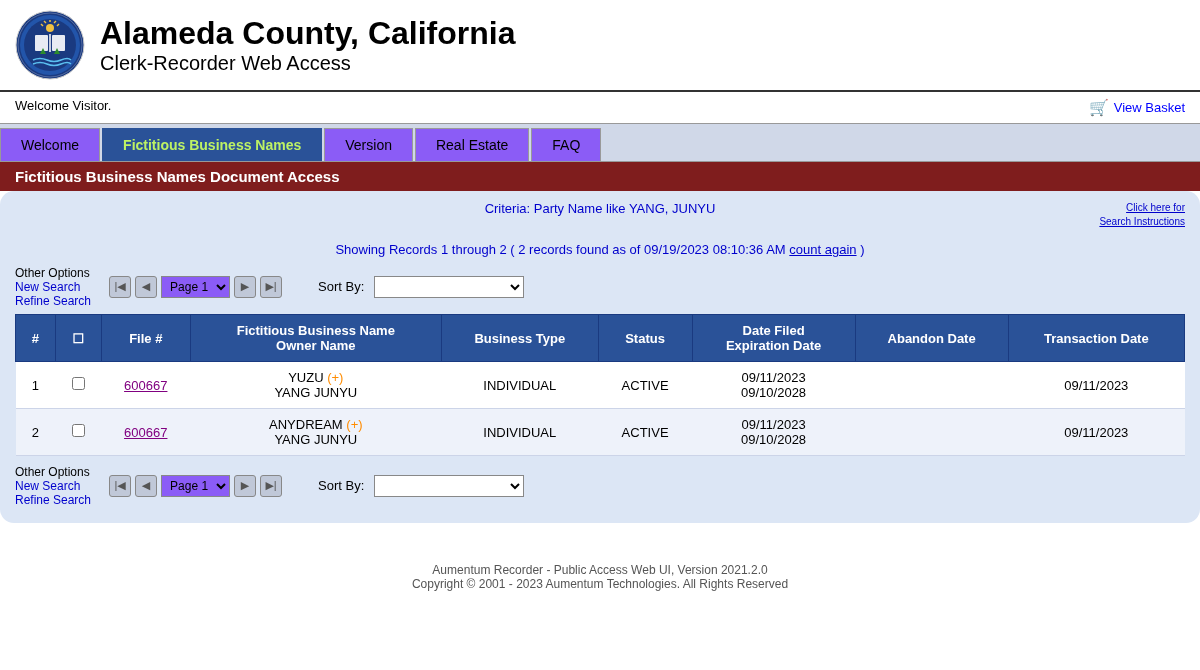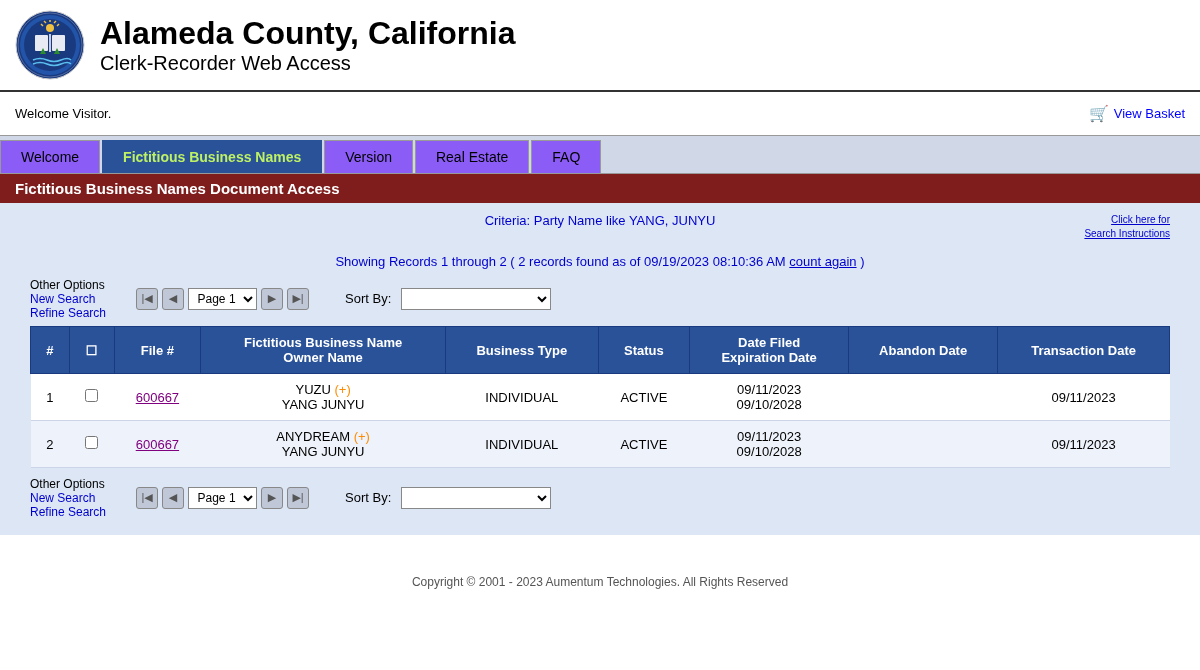"Welcome Visitor." #welcome-bar { align-items: center -> none; padding: 12px 15px -> 6px 15px }
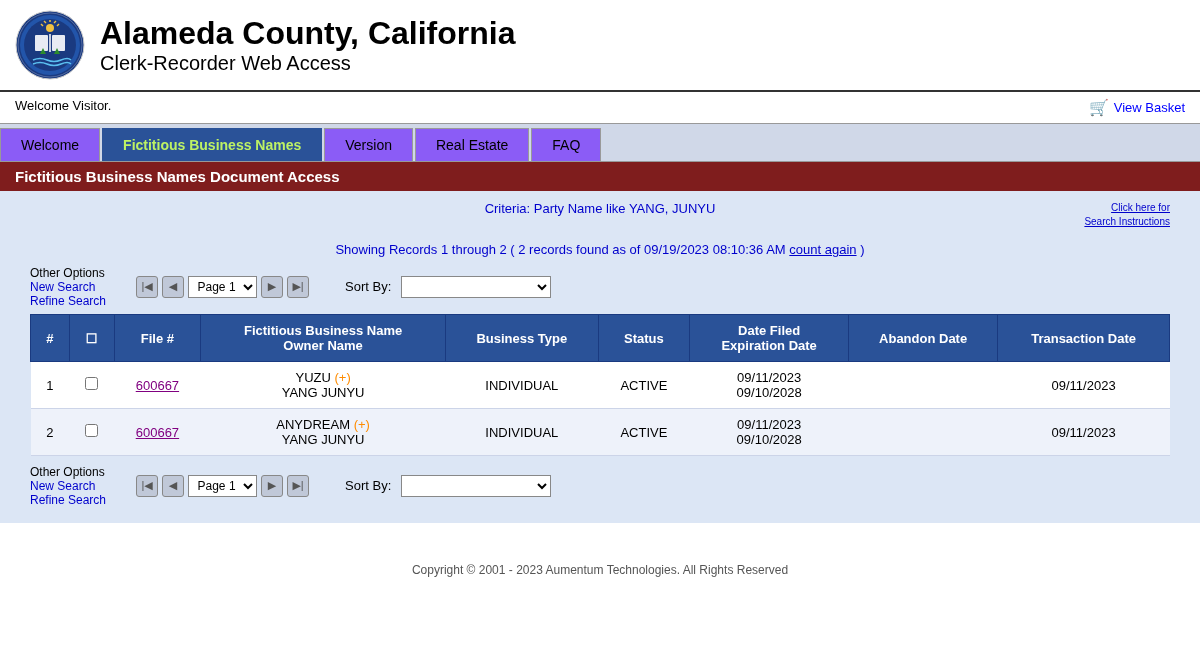"Criteria: Party Name like YANG," #main-content { border-radius: none -> 14px; padding: 10px 30px -> 10px 15px }
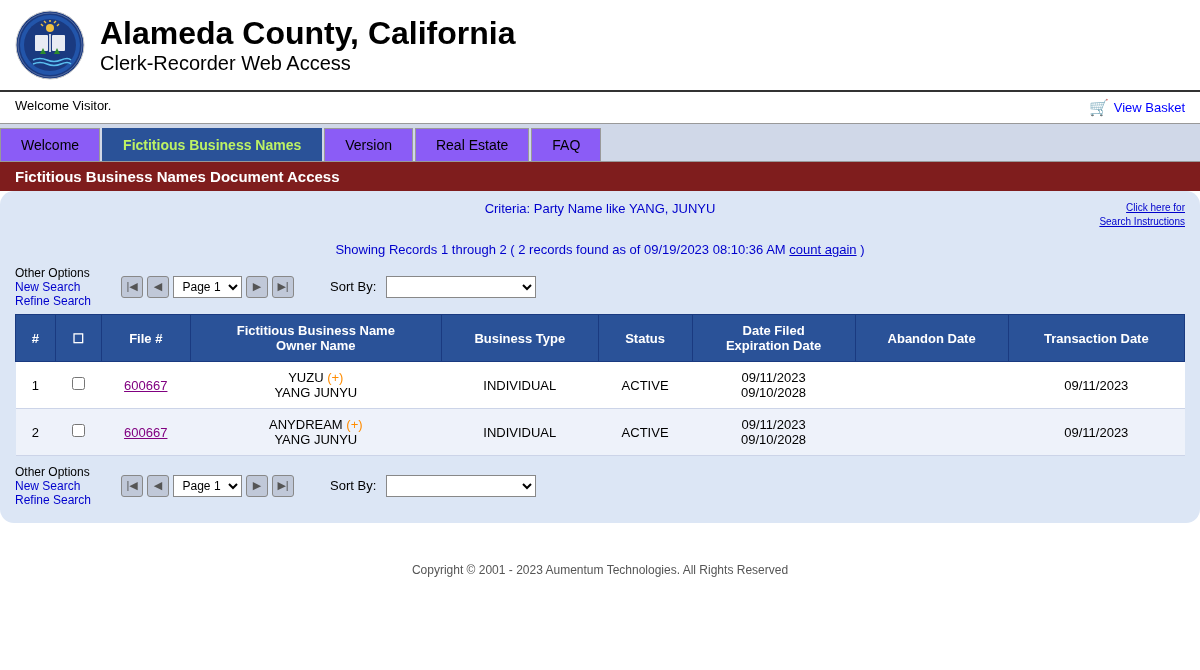"Other Options" .options-section { margin-right: 20px -> 8px }
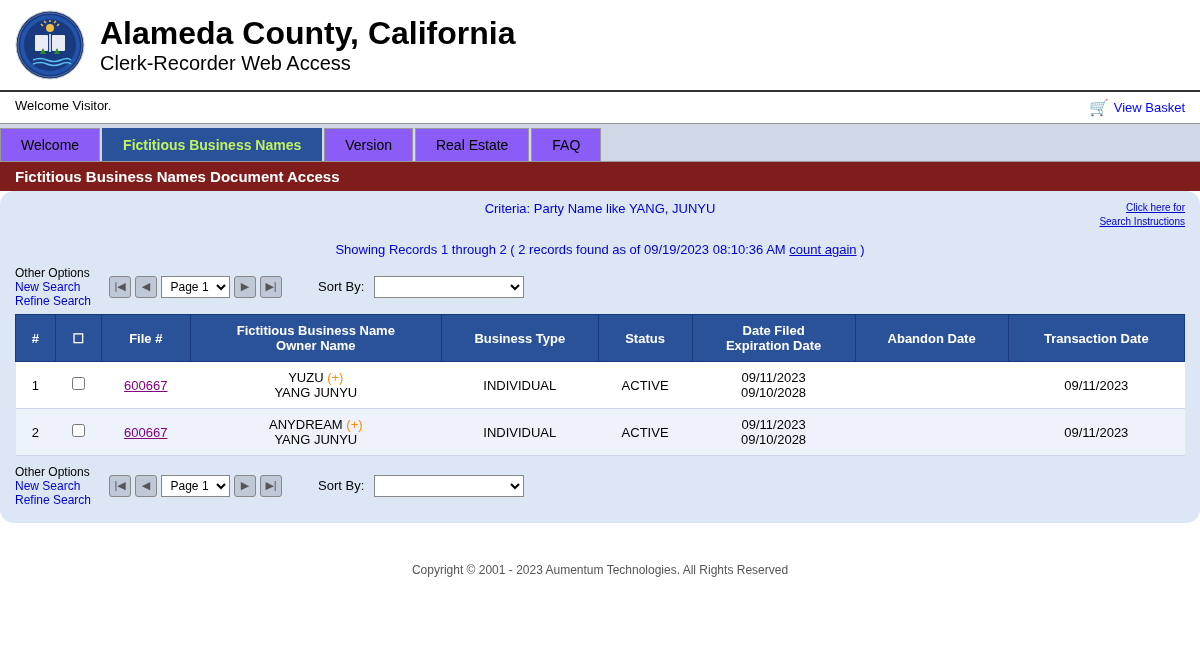"Page 1" .page-select { background: #ffffff -> #8b5cf6; text-align: center -> none }
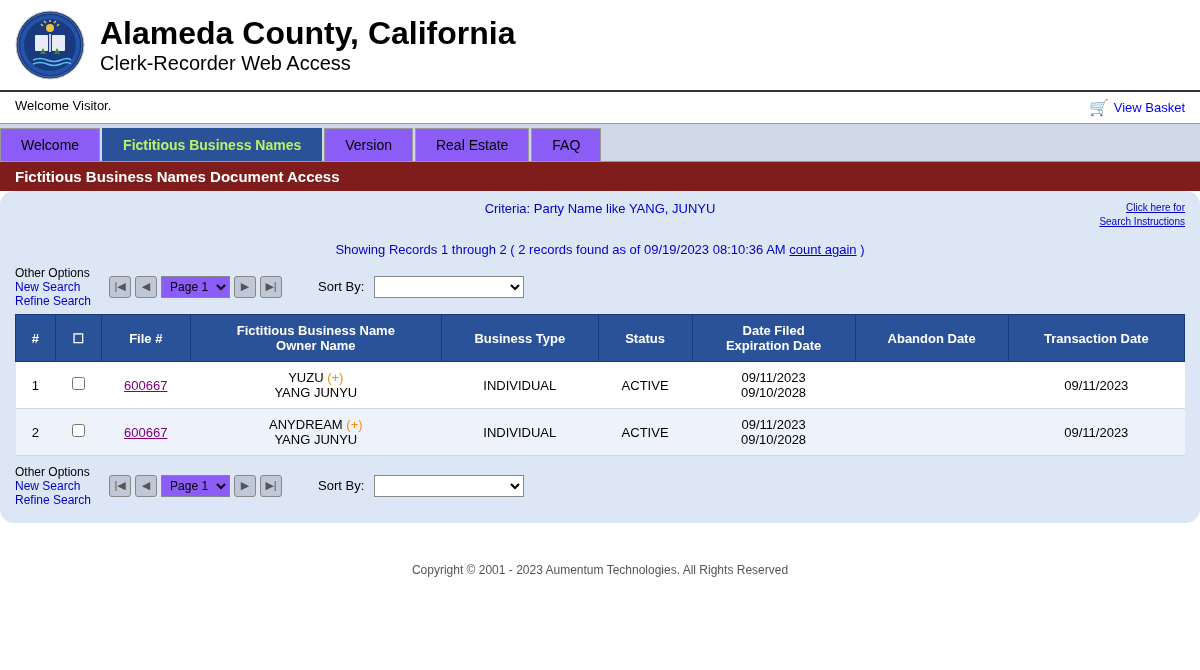"Aumentum Recorder - Public Access" div { html: none -> <div>Aumentum Recorder - Public Access Web UI, Version 2021.2.0</div> }
